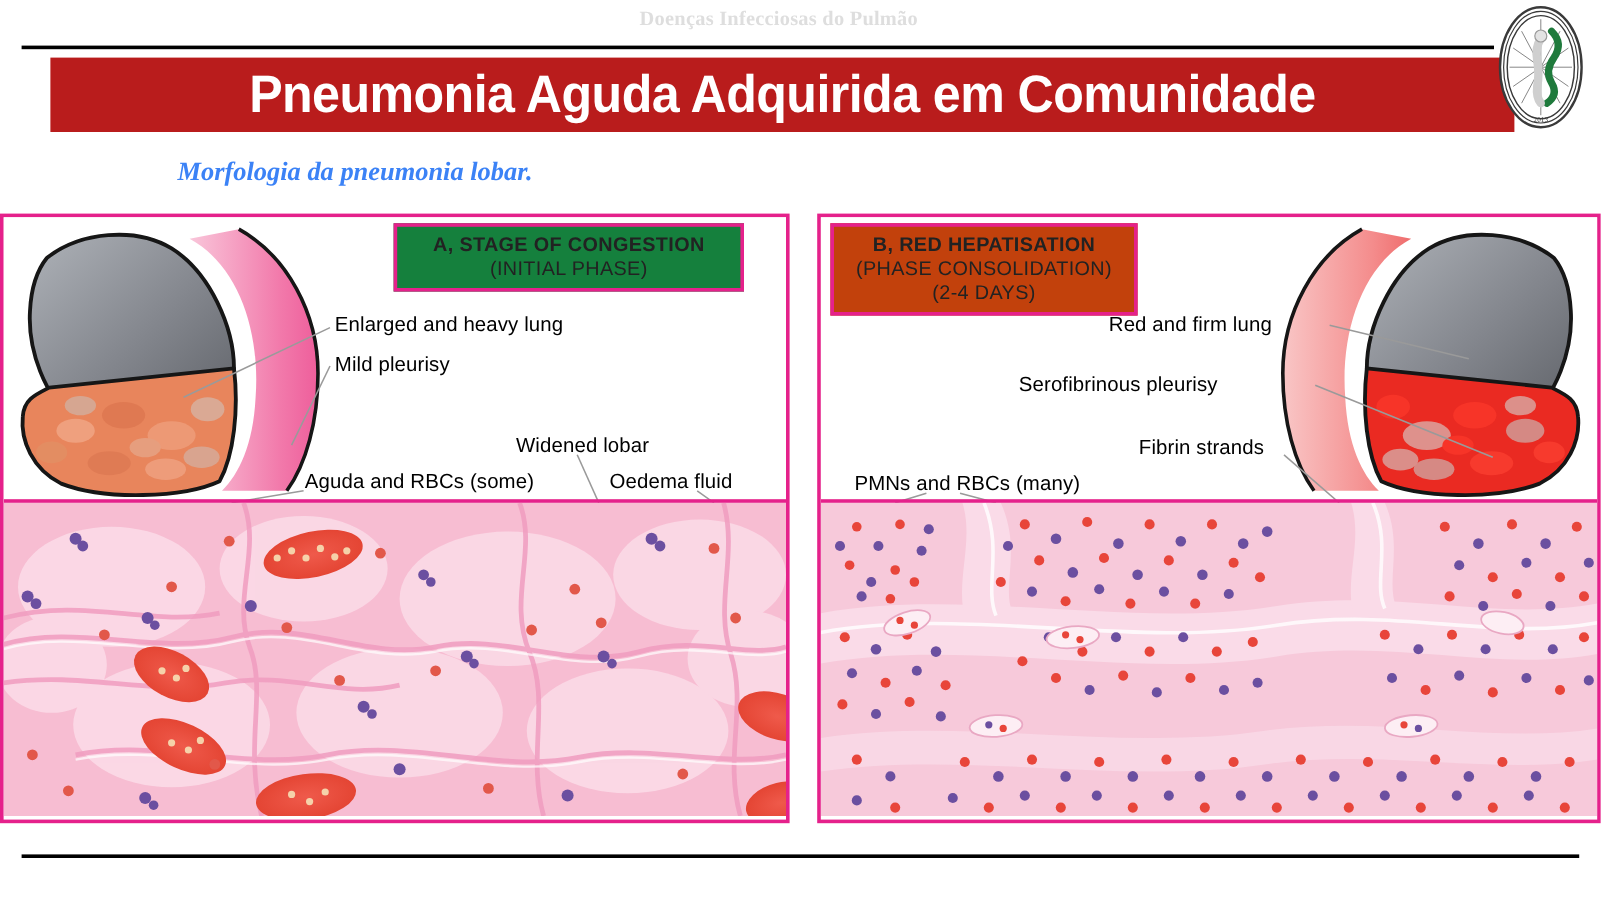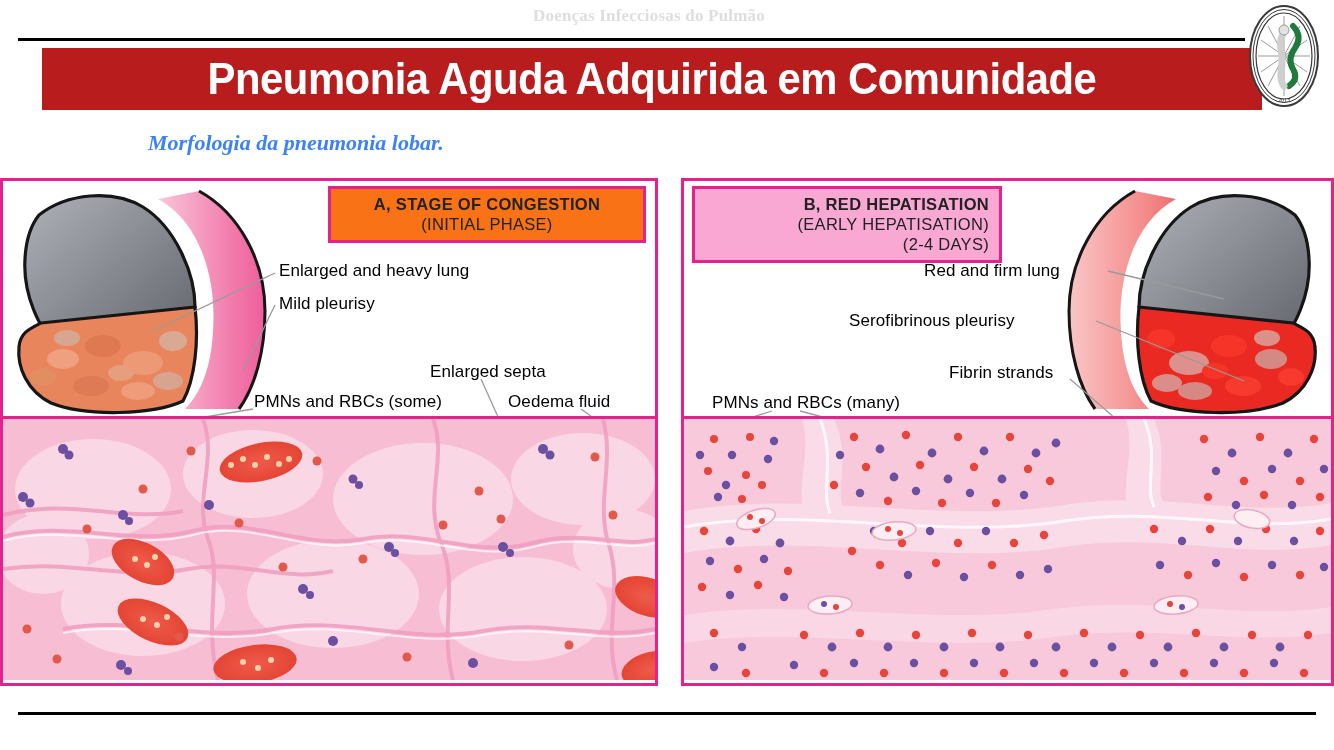"A, STAGE OF CONGESTION" #caption-a { background: #f97316 -> #15803d; width: 318px -> 292px }
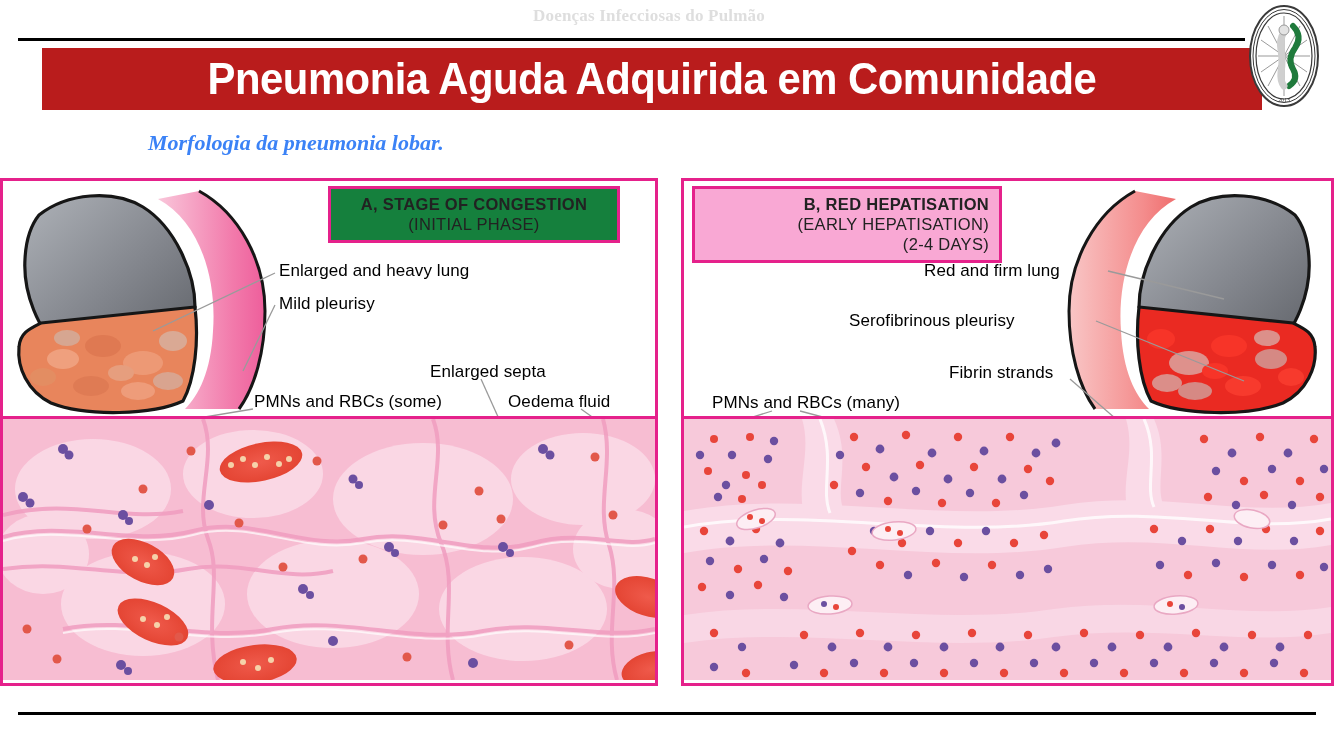"B, RED HEPATISATION" #caption-b { background: #f9a8d4 -> #c2410c; text-align: right -> none; width: 310px -> 256px }
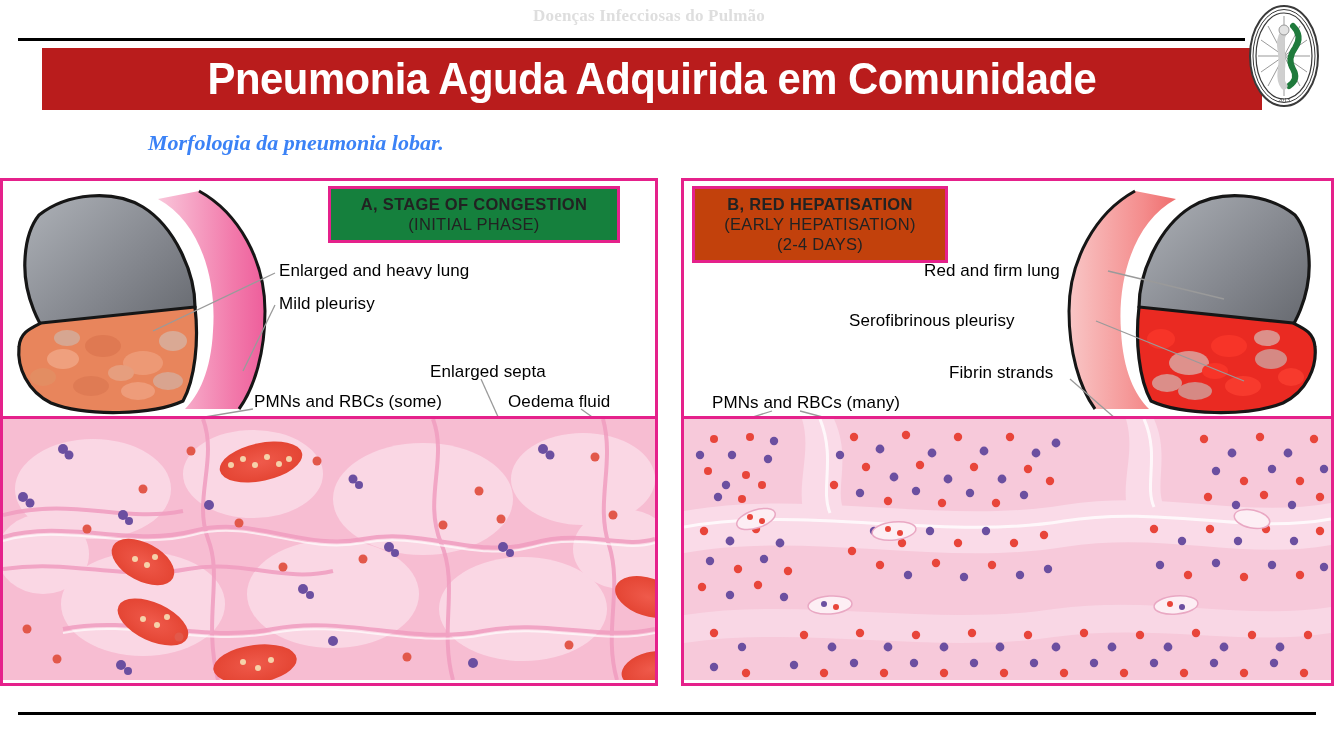"(EARLY HEPATISATION)" div { text: EARLY HEPATISATION -> PHASE CONSOLIDATION }
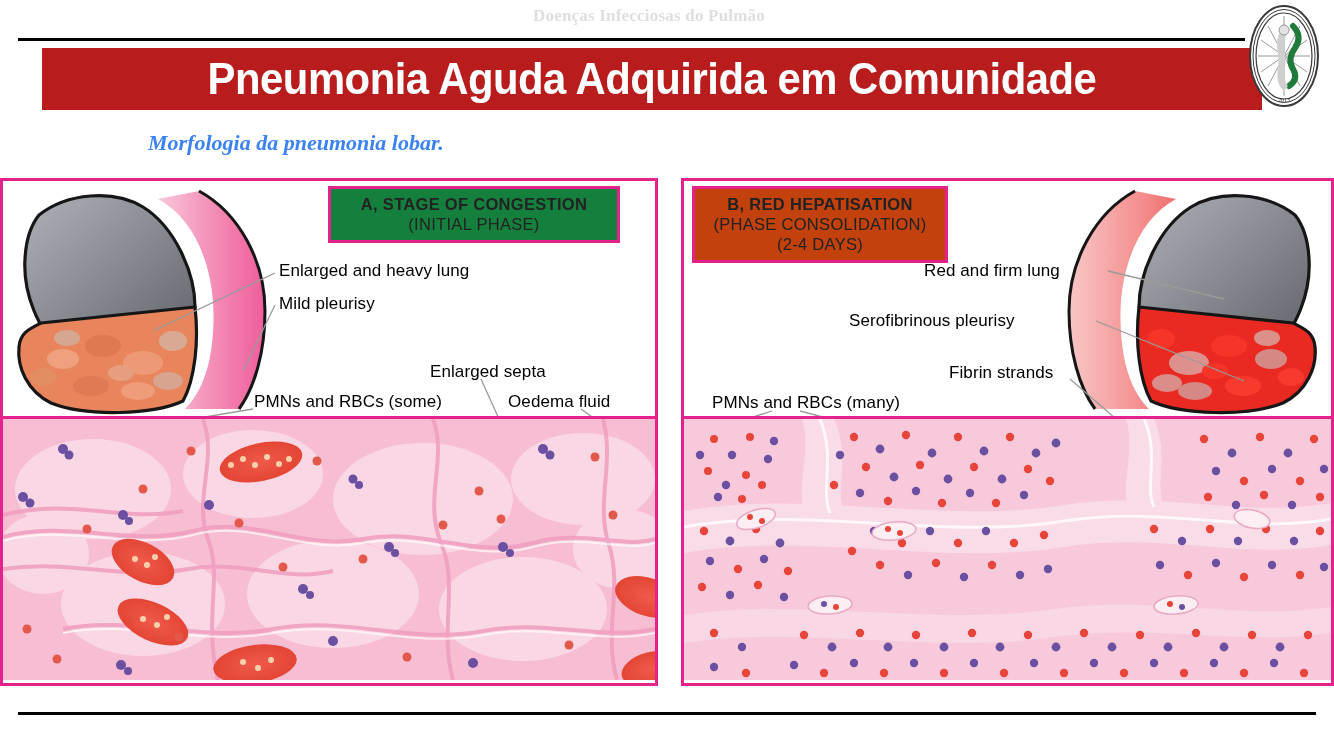"Enlarged septa" div.lbl { text: Enlarged septa -> Widened lobar }
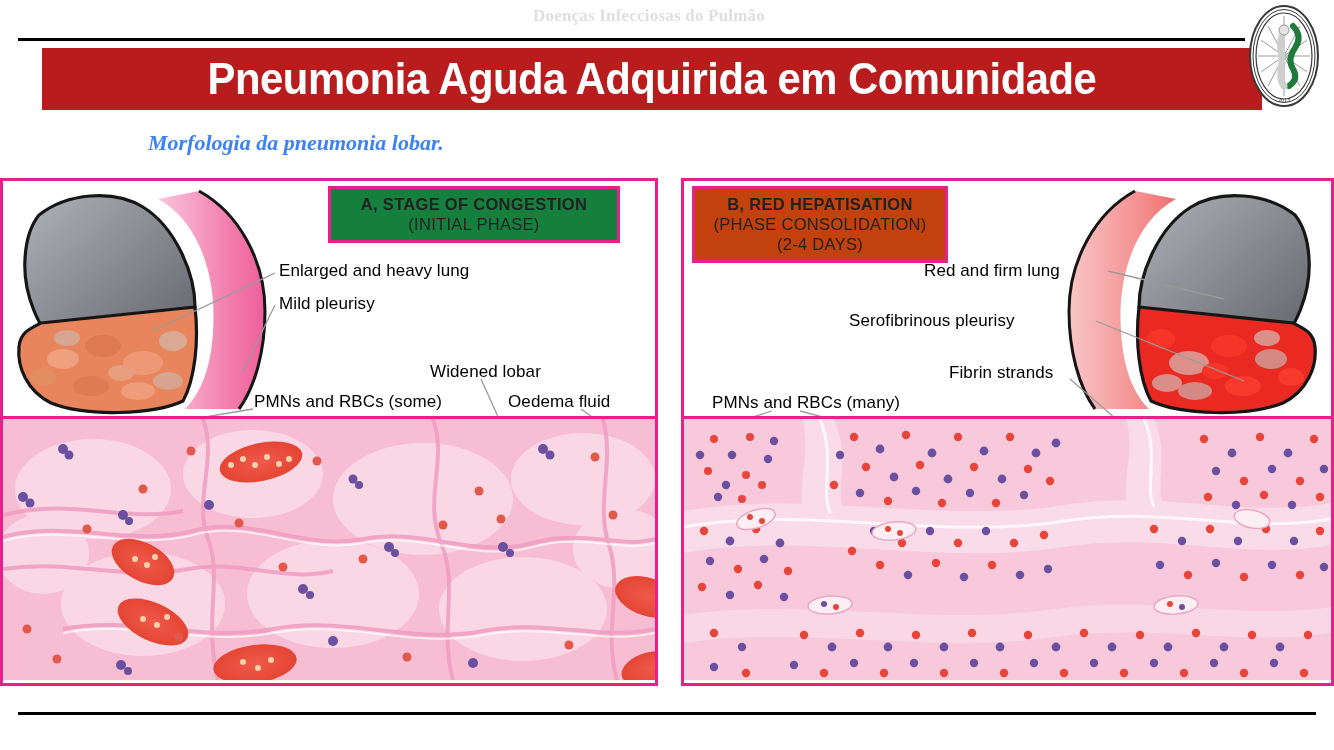"PMNs and RBCs (some)" div.lbl { text: PMNs -> Aguda }
